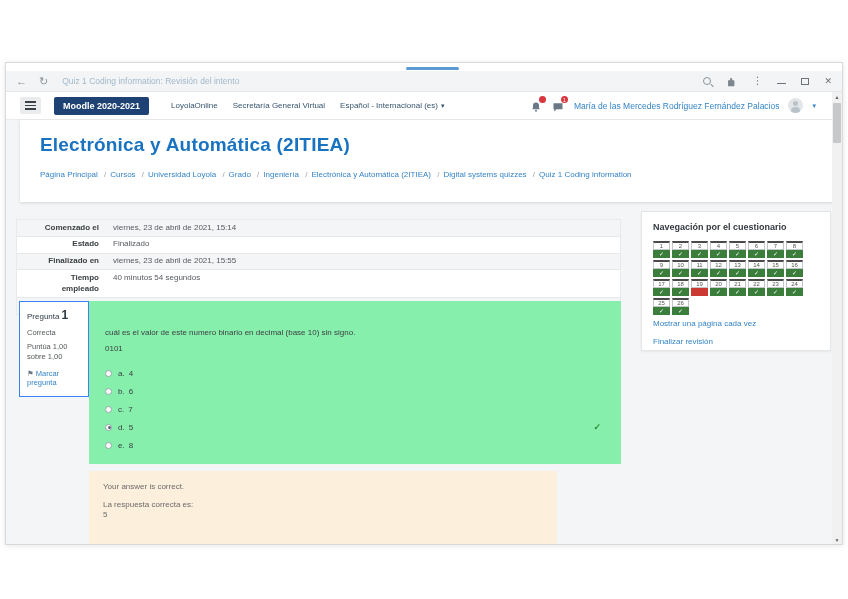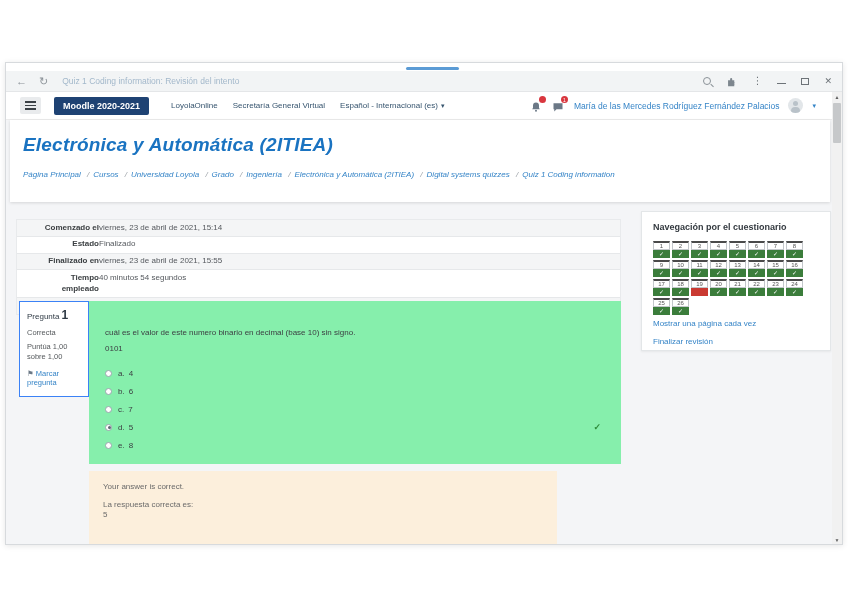"Electrónica y Automática (2ITIEA)" .header-card { font-style: italic -> none; left: 4px -> 14px; padding: 14px 13px 0 13px -> 14px 13px 0 20px }
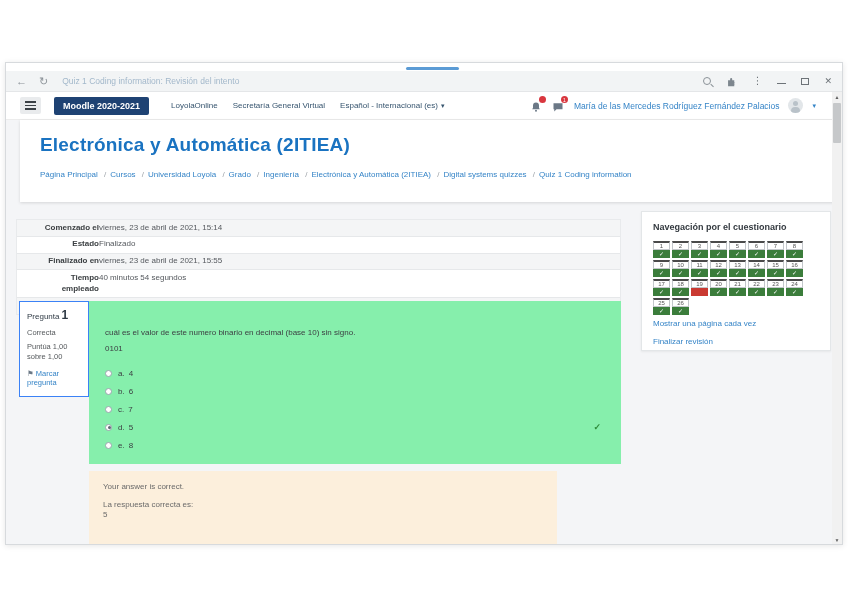"viernes, 23 de abril de" .svalue { margin-left: 0 -> 14px }
